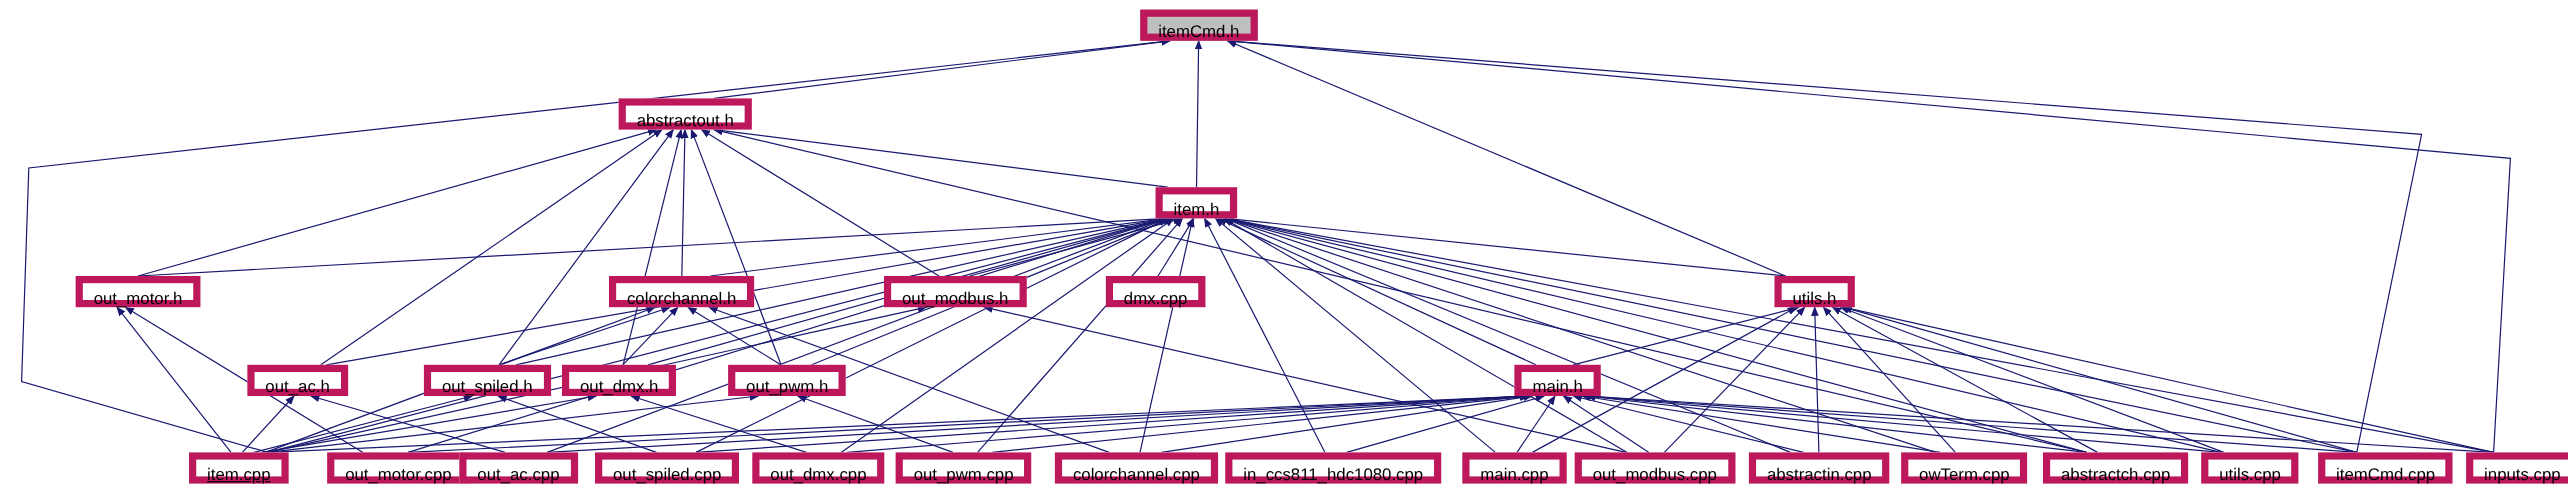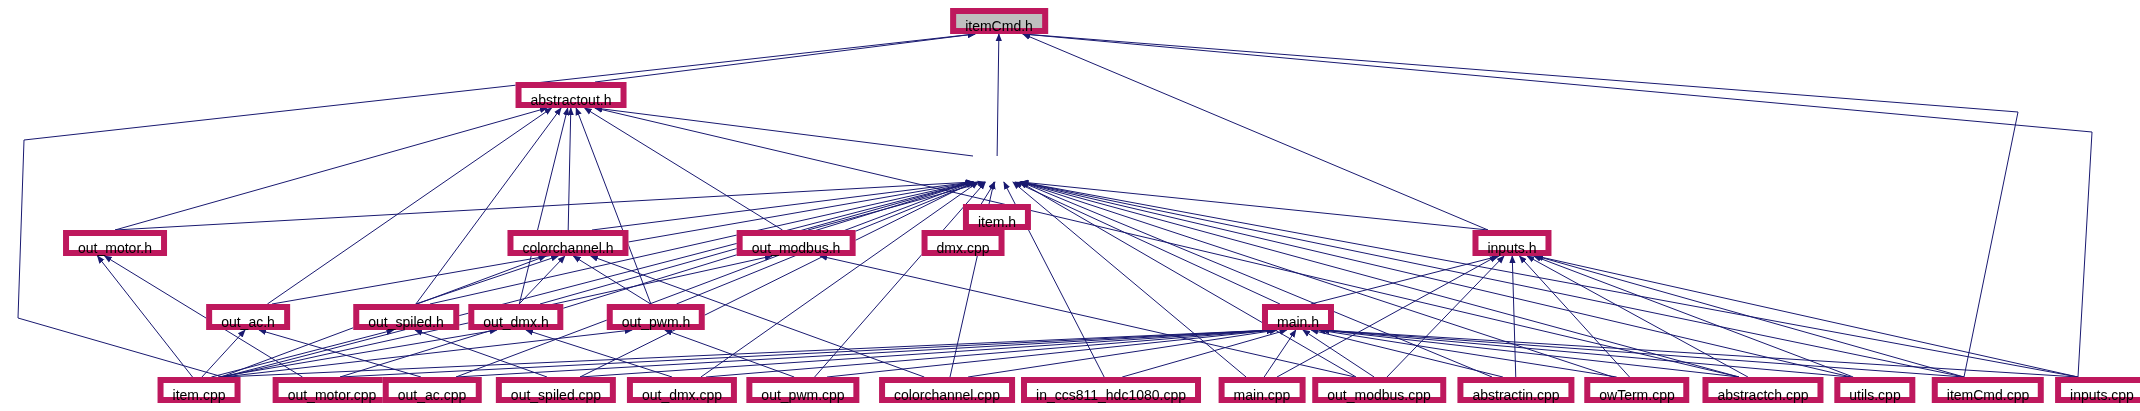"item.h" div.node { margin-top: 48px -> none }
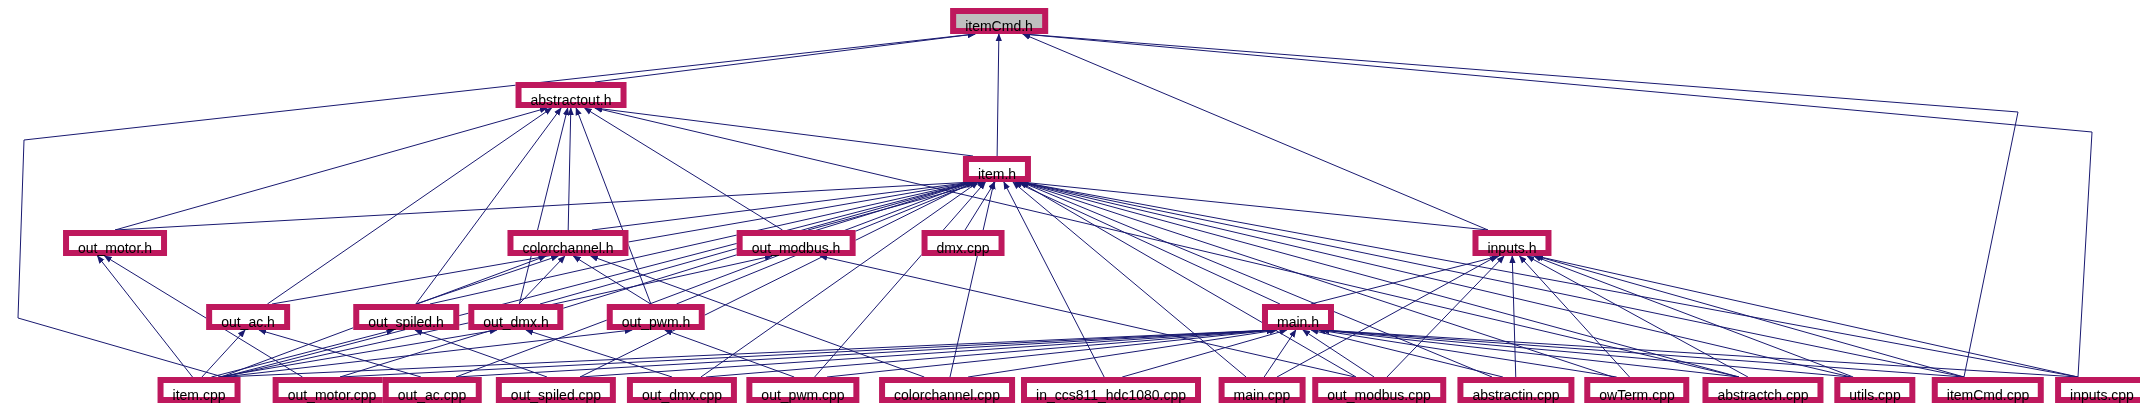"inputs.h" div.node { text: inputs.h -> utils.h }
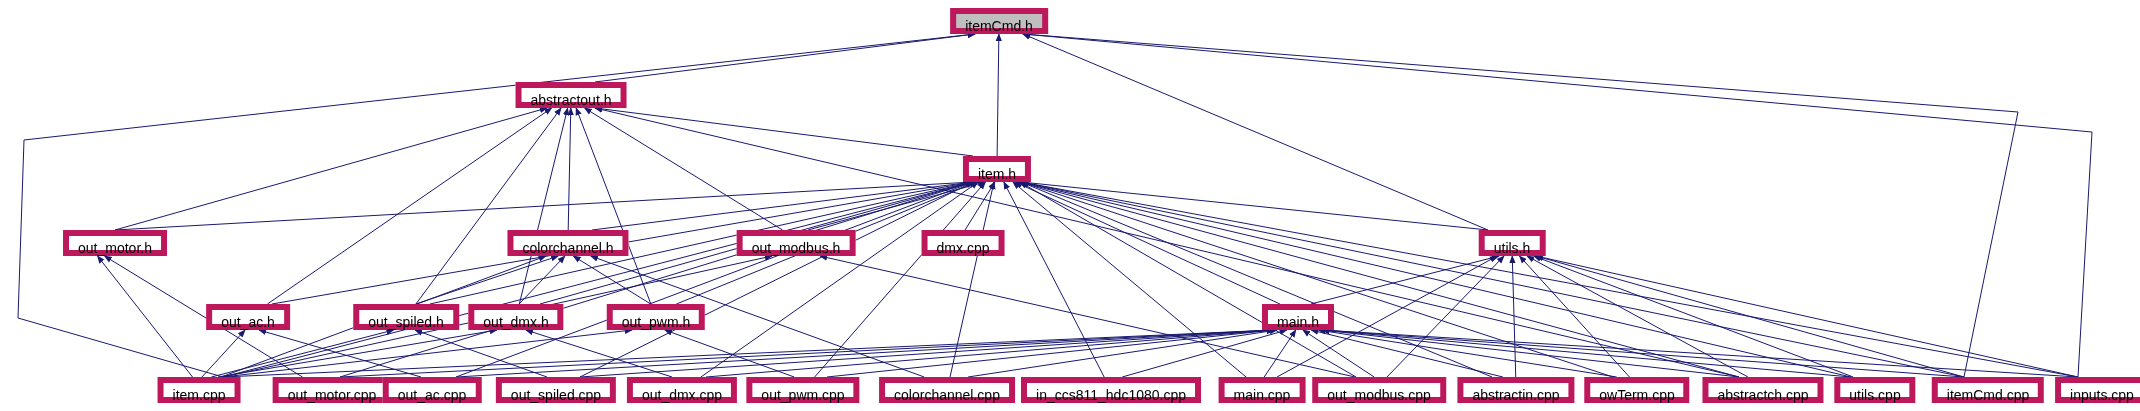"item.cpp" div.node { text-decoration: none -> underline }
